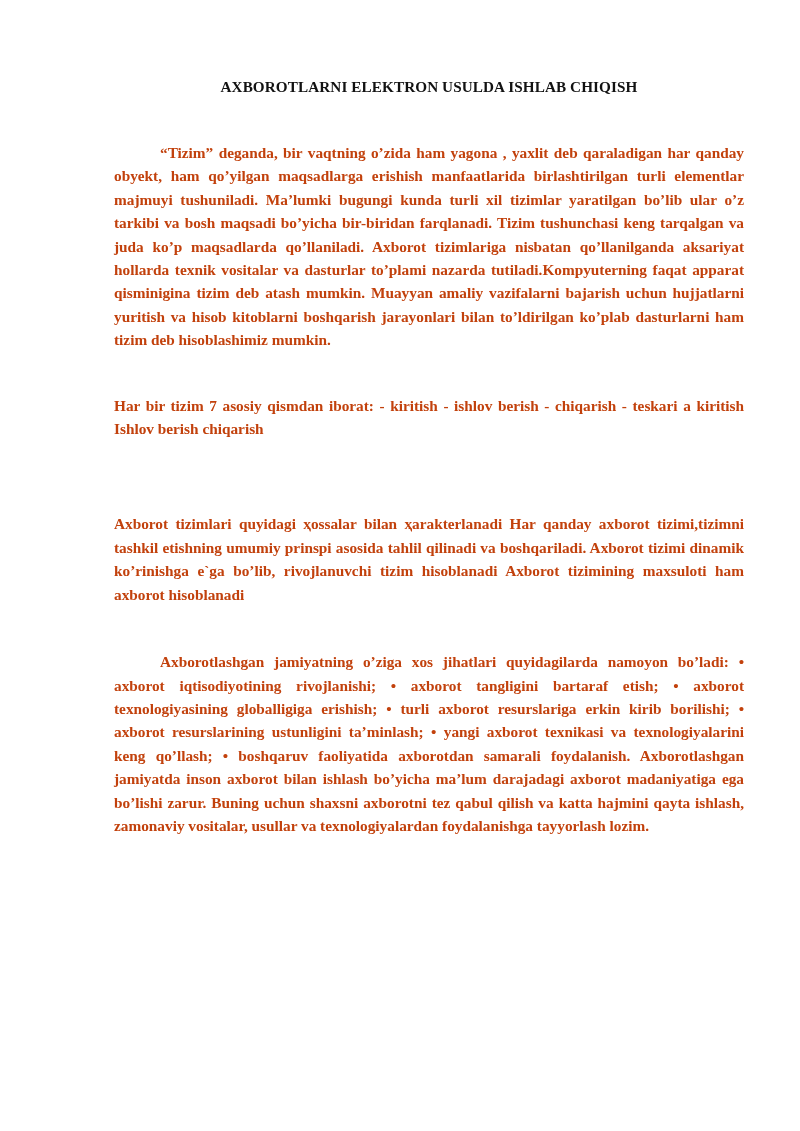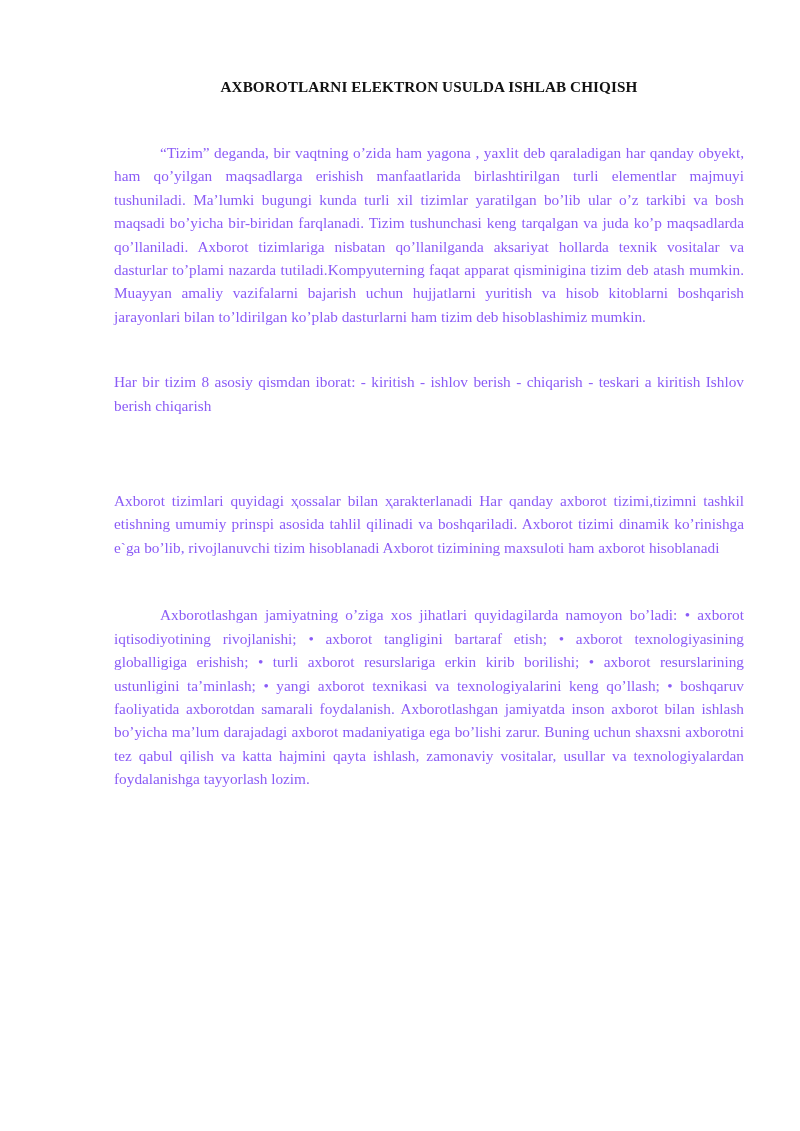"“Tizim” deganda, bir vaqtning o’zida" .para { color: #8b5cf6 -> #c2410c; font-weight: none -> bold }
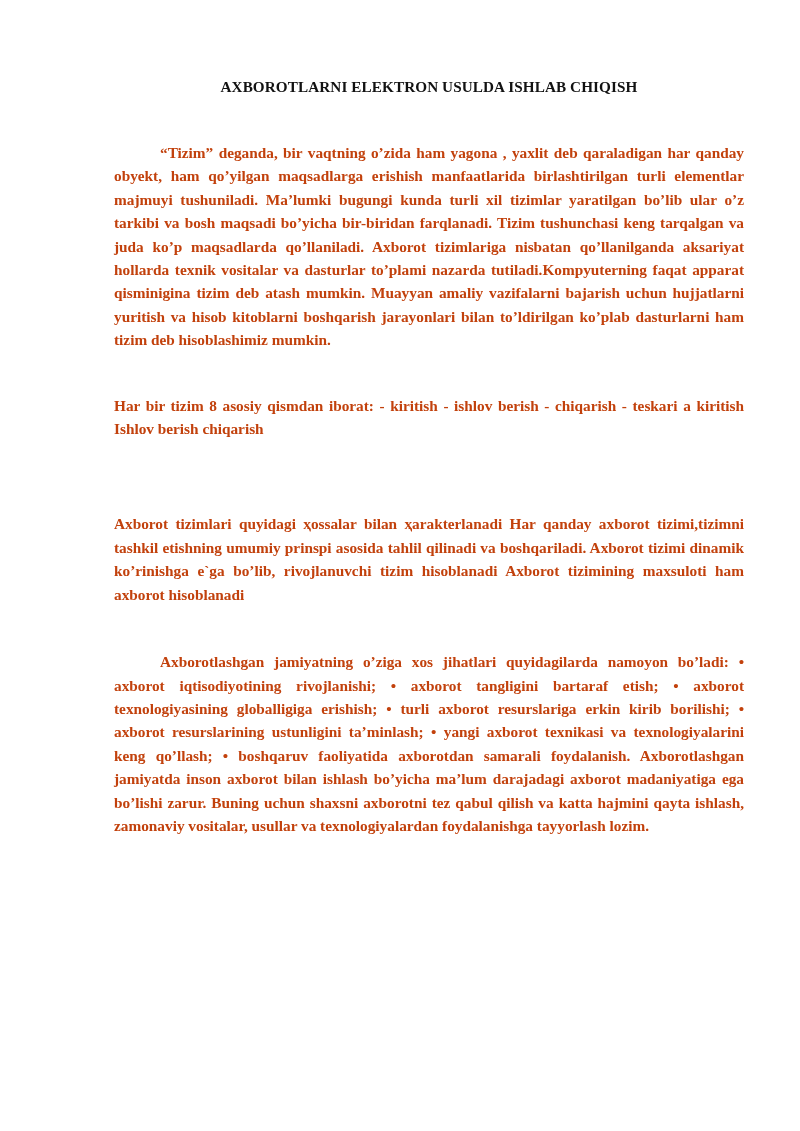"Har bir tizim 8 asosiy" p.para { text: 8 -> 7 }
